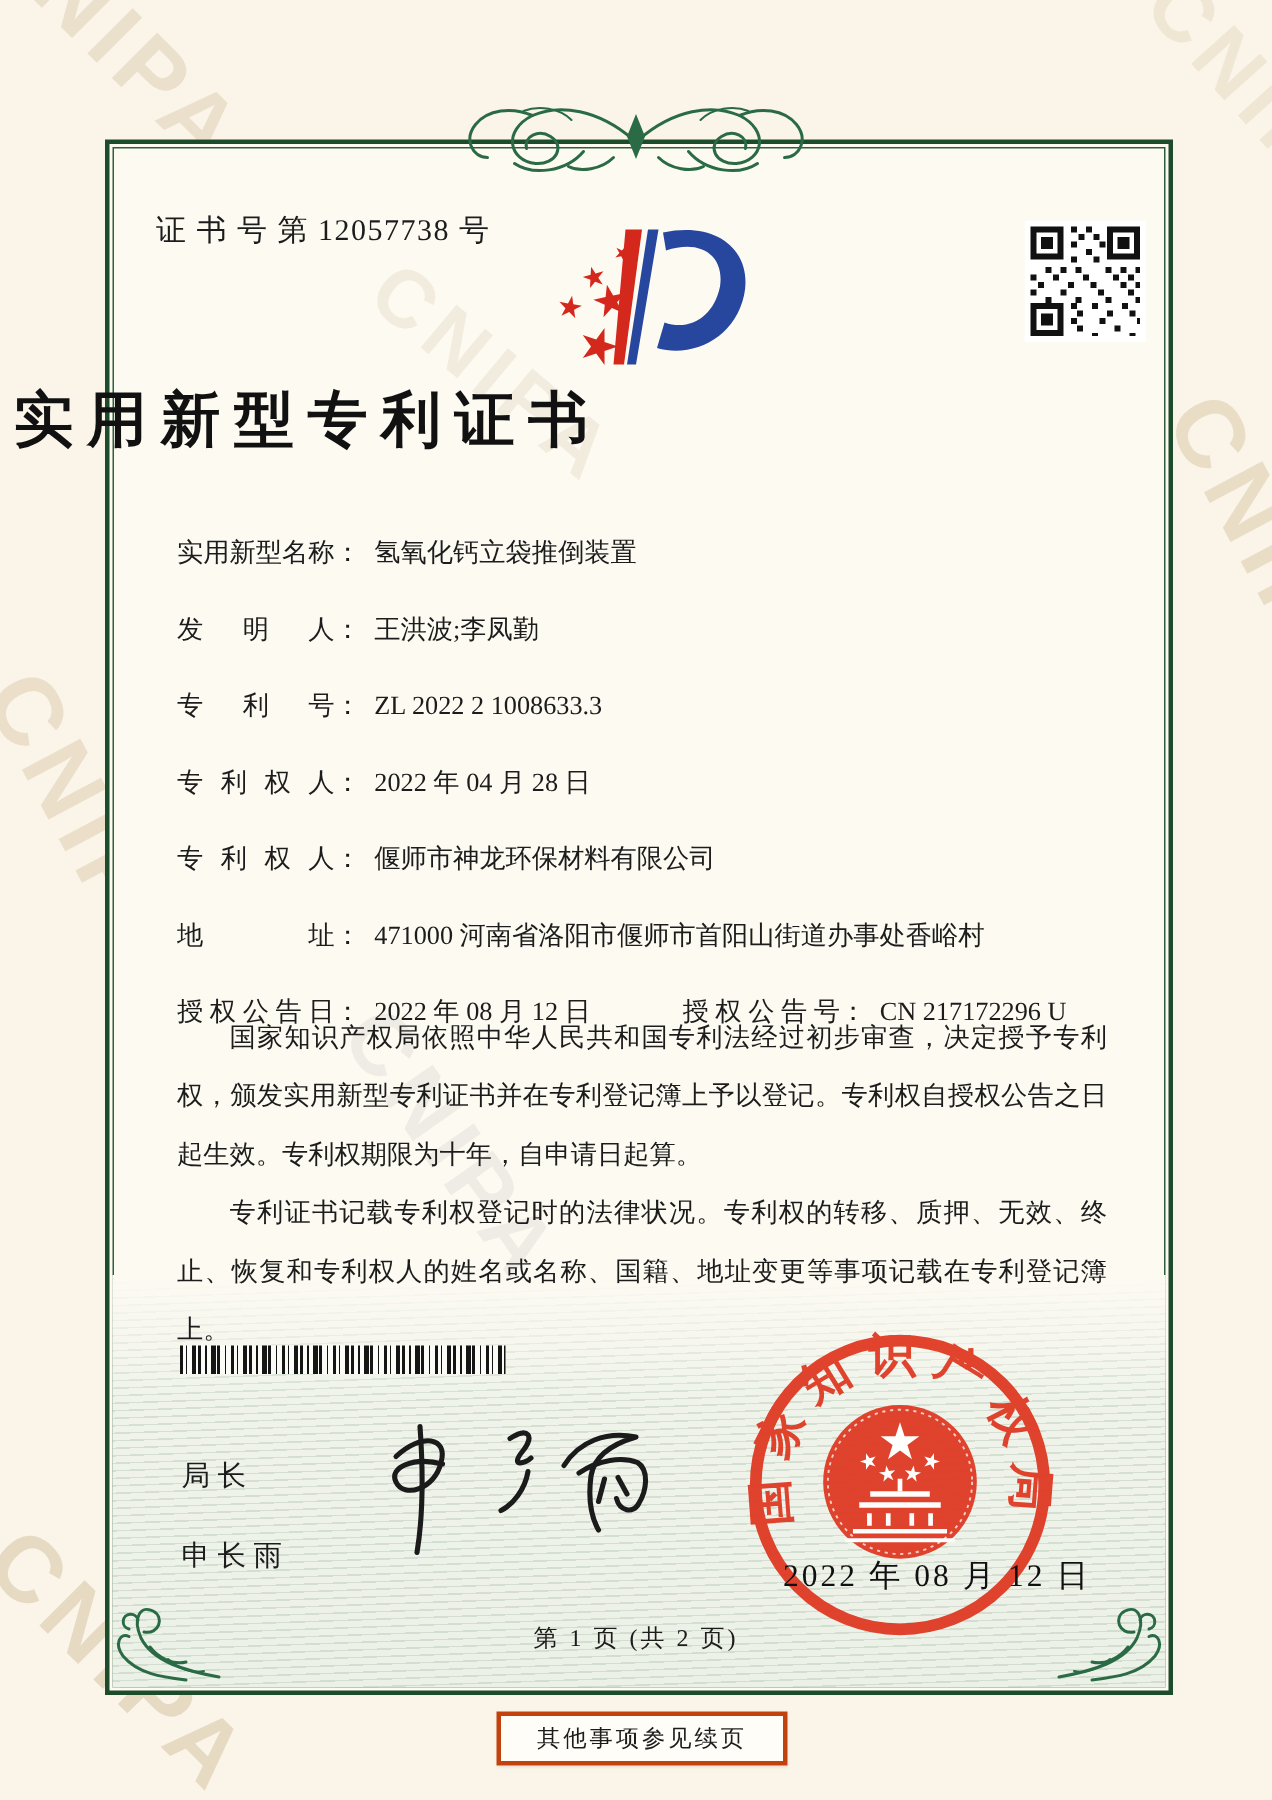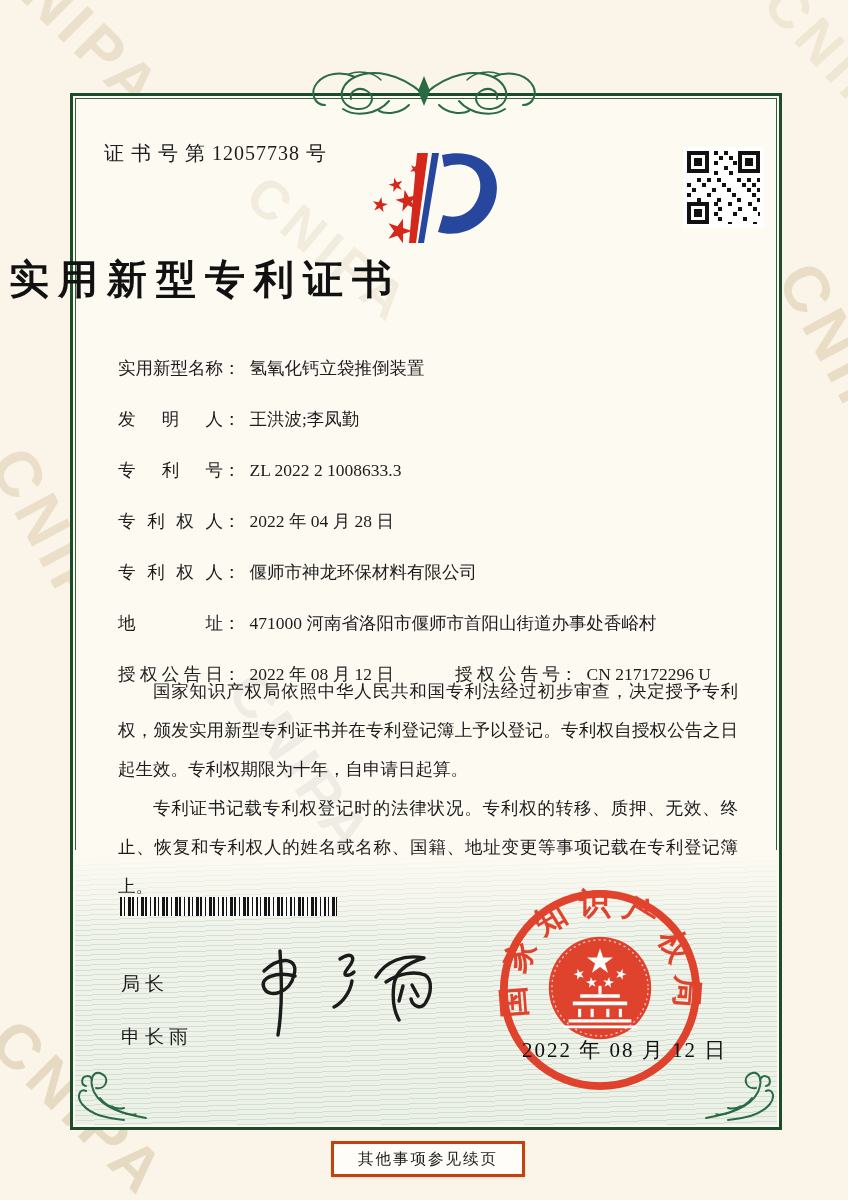"第 1 页 (共 2" div.page-no { html: none -> <div>第 1 页 (共 2 页)</div> }
